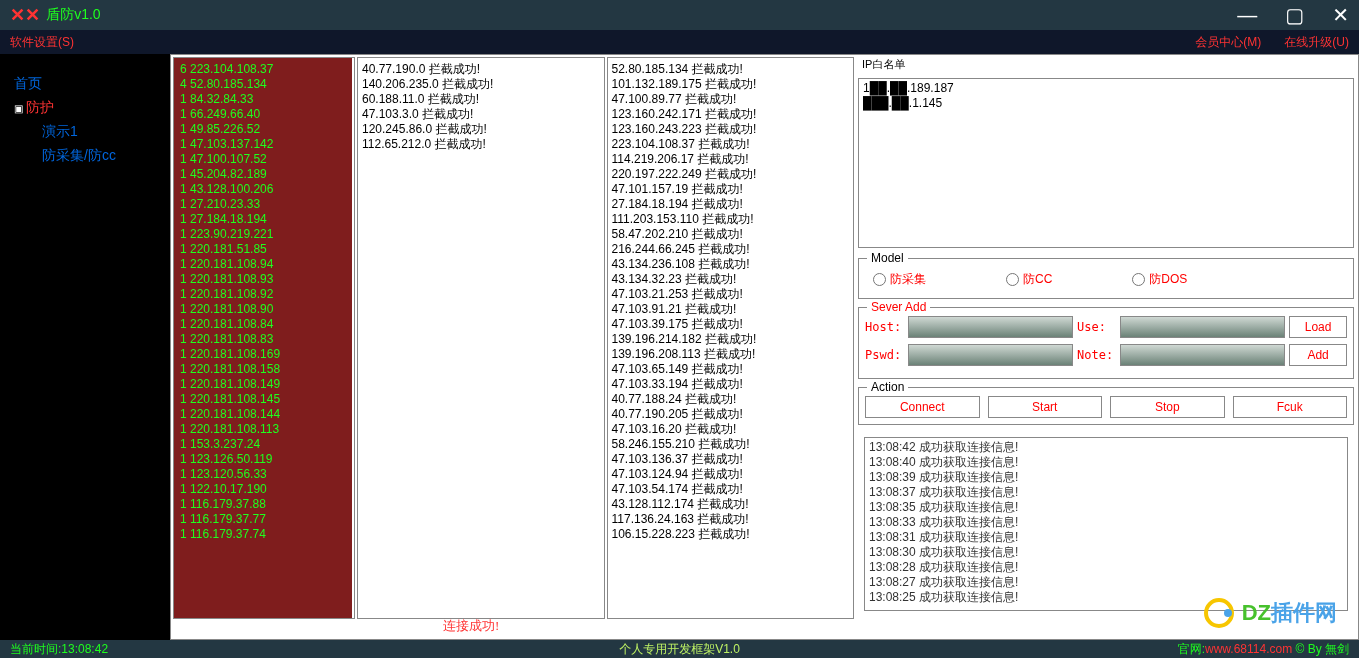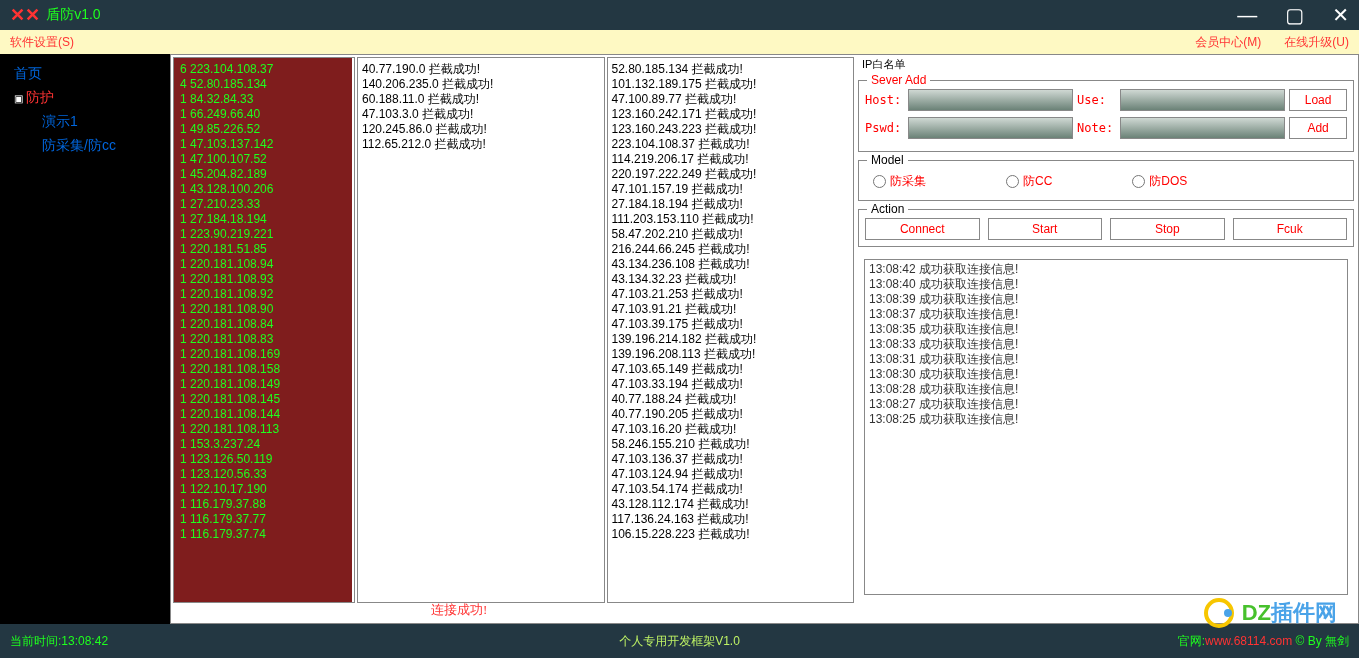"软件设置(S)" .menubar { background: #fef9c3 -> #0f172a }
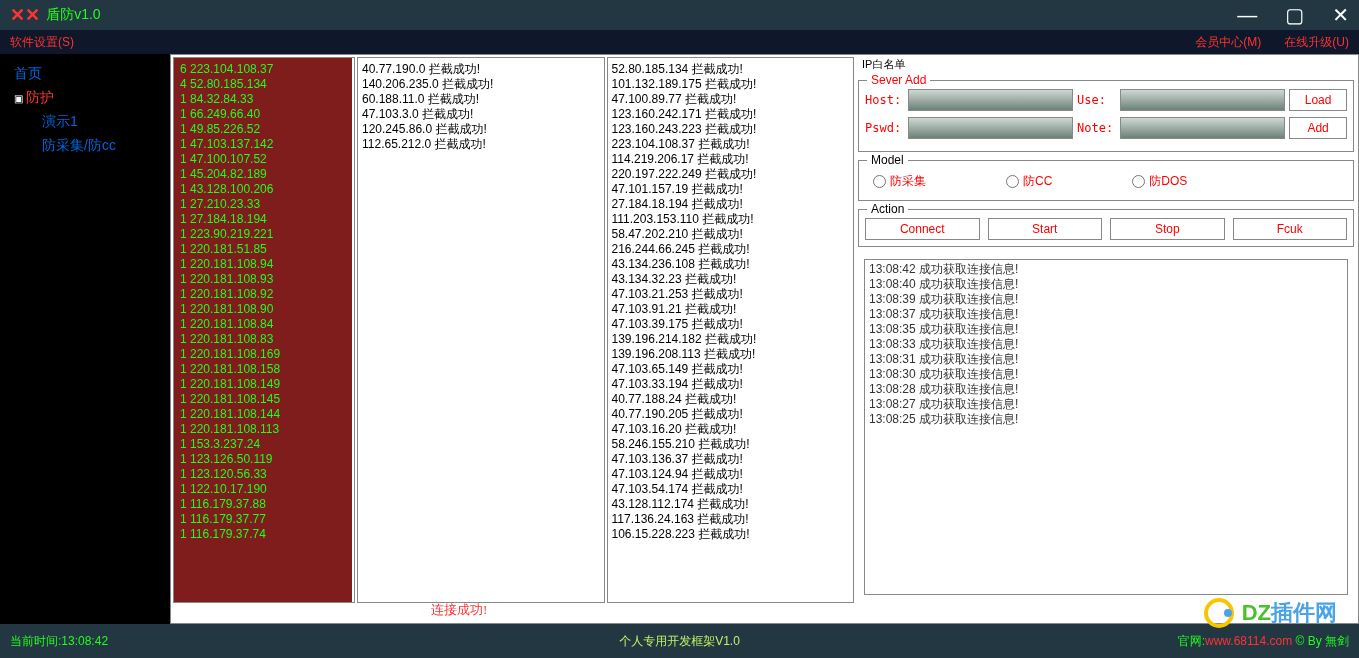"首页" .sidebar { padding: 8px 0 -> 18px 0 }
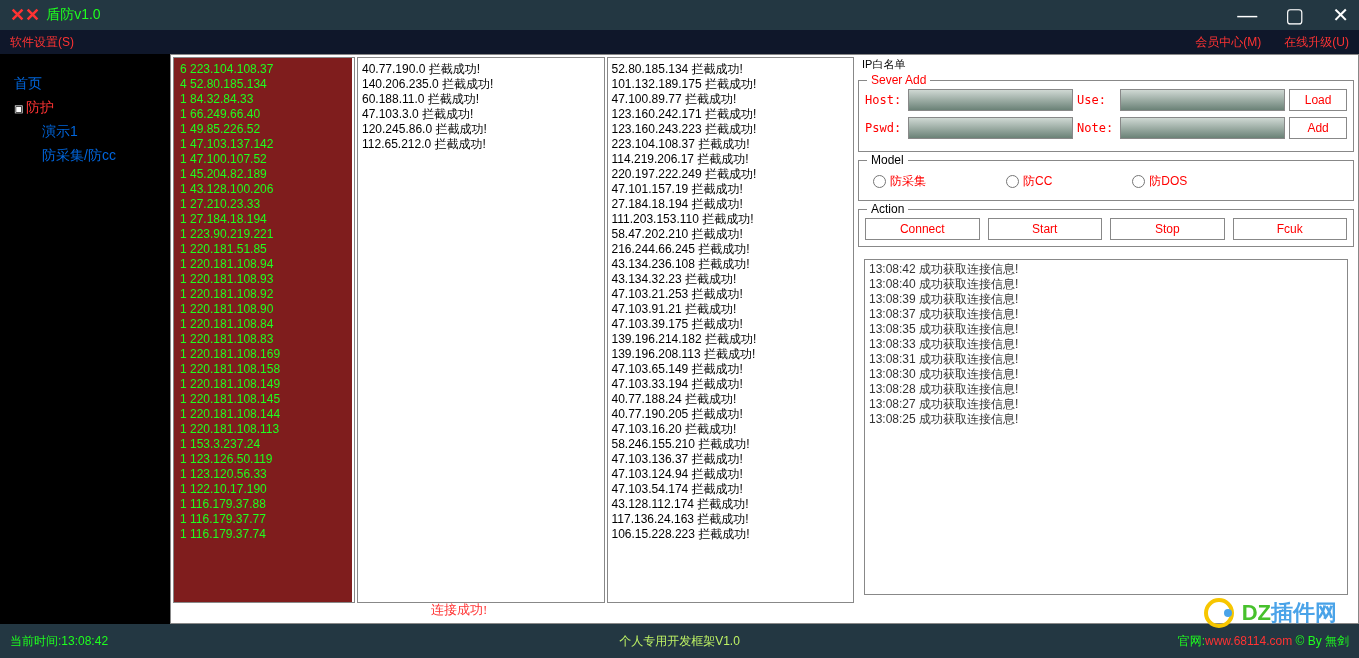"1██.██.189.187" div.whitelist-box { html: none -> <div> <div>1██.██.189.187</div> <div>███.██.1.145</div> </div> }
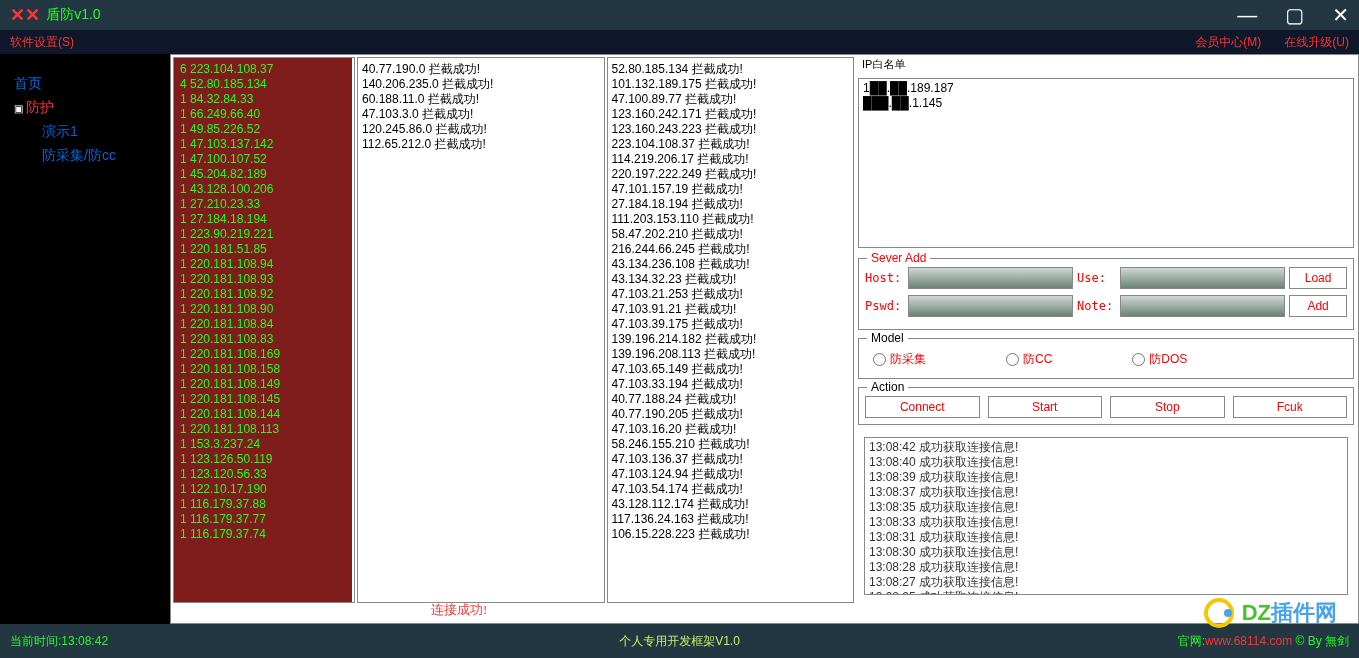"Sever Add" div.group { order: before "Model" -> after "Model" }
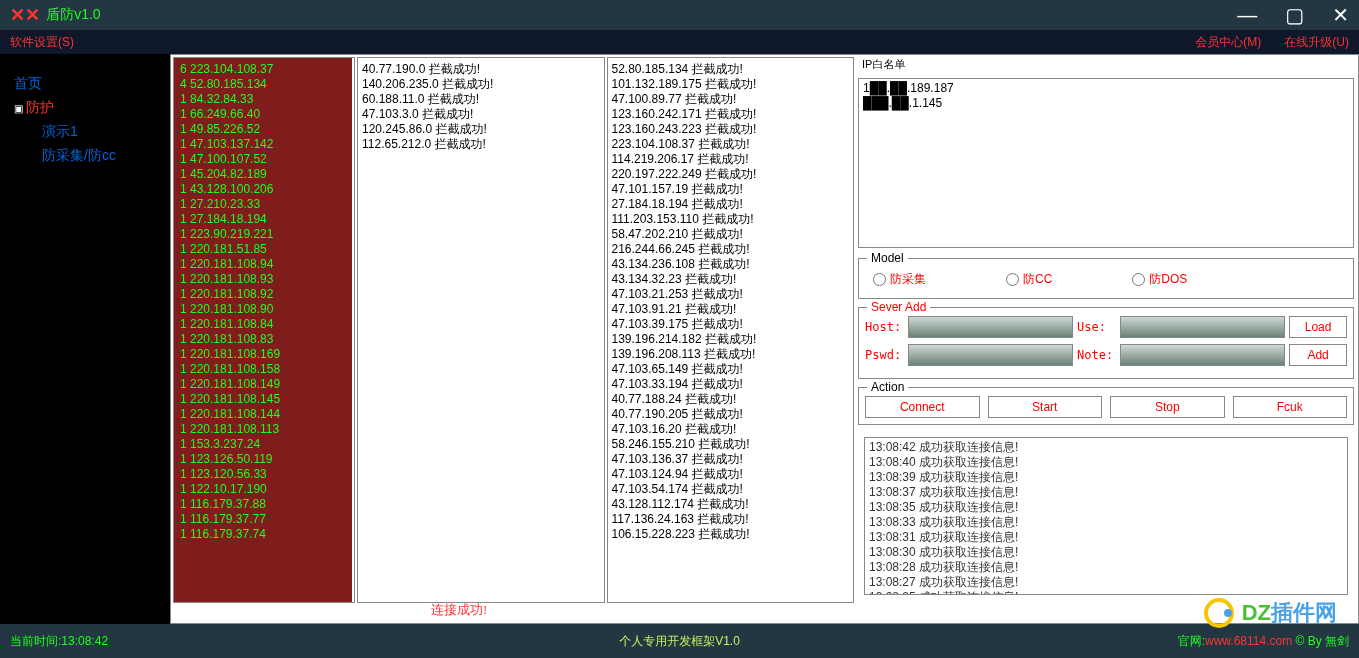"连接成功!" .connect-status { left: 260px -> 272px }
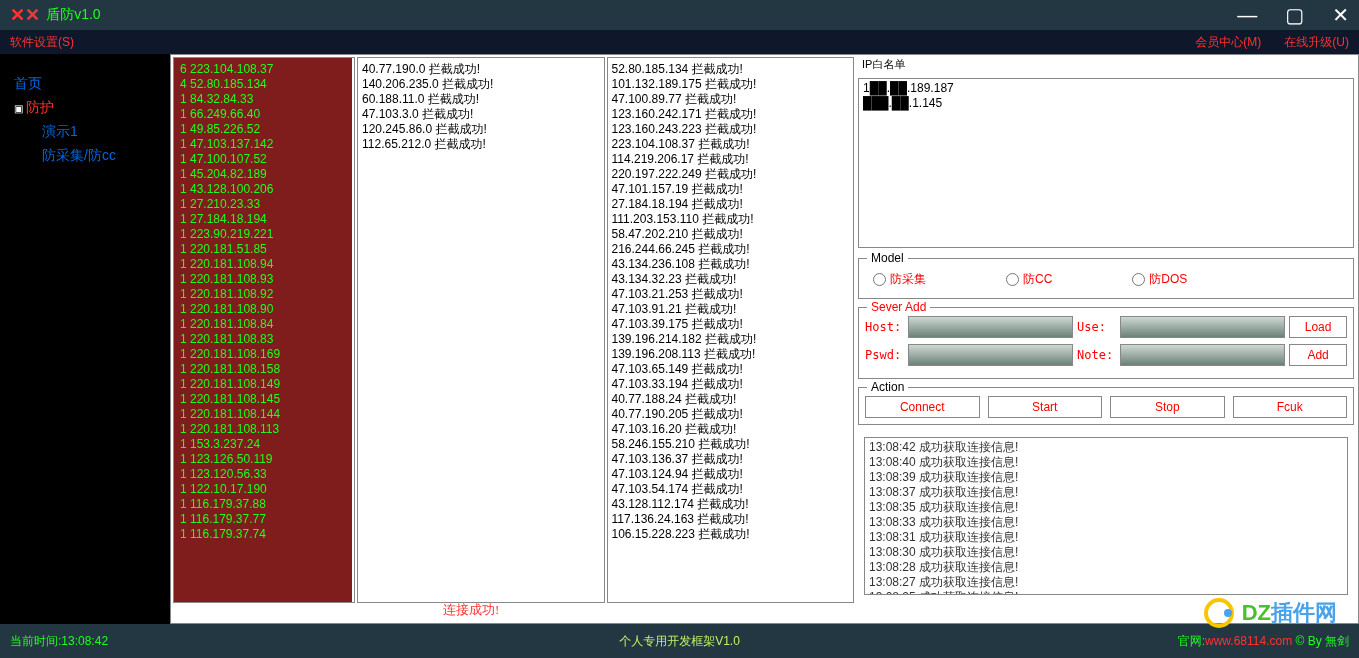"当前时间:13:08:42" .footer { height: 34px -> 18px }
